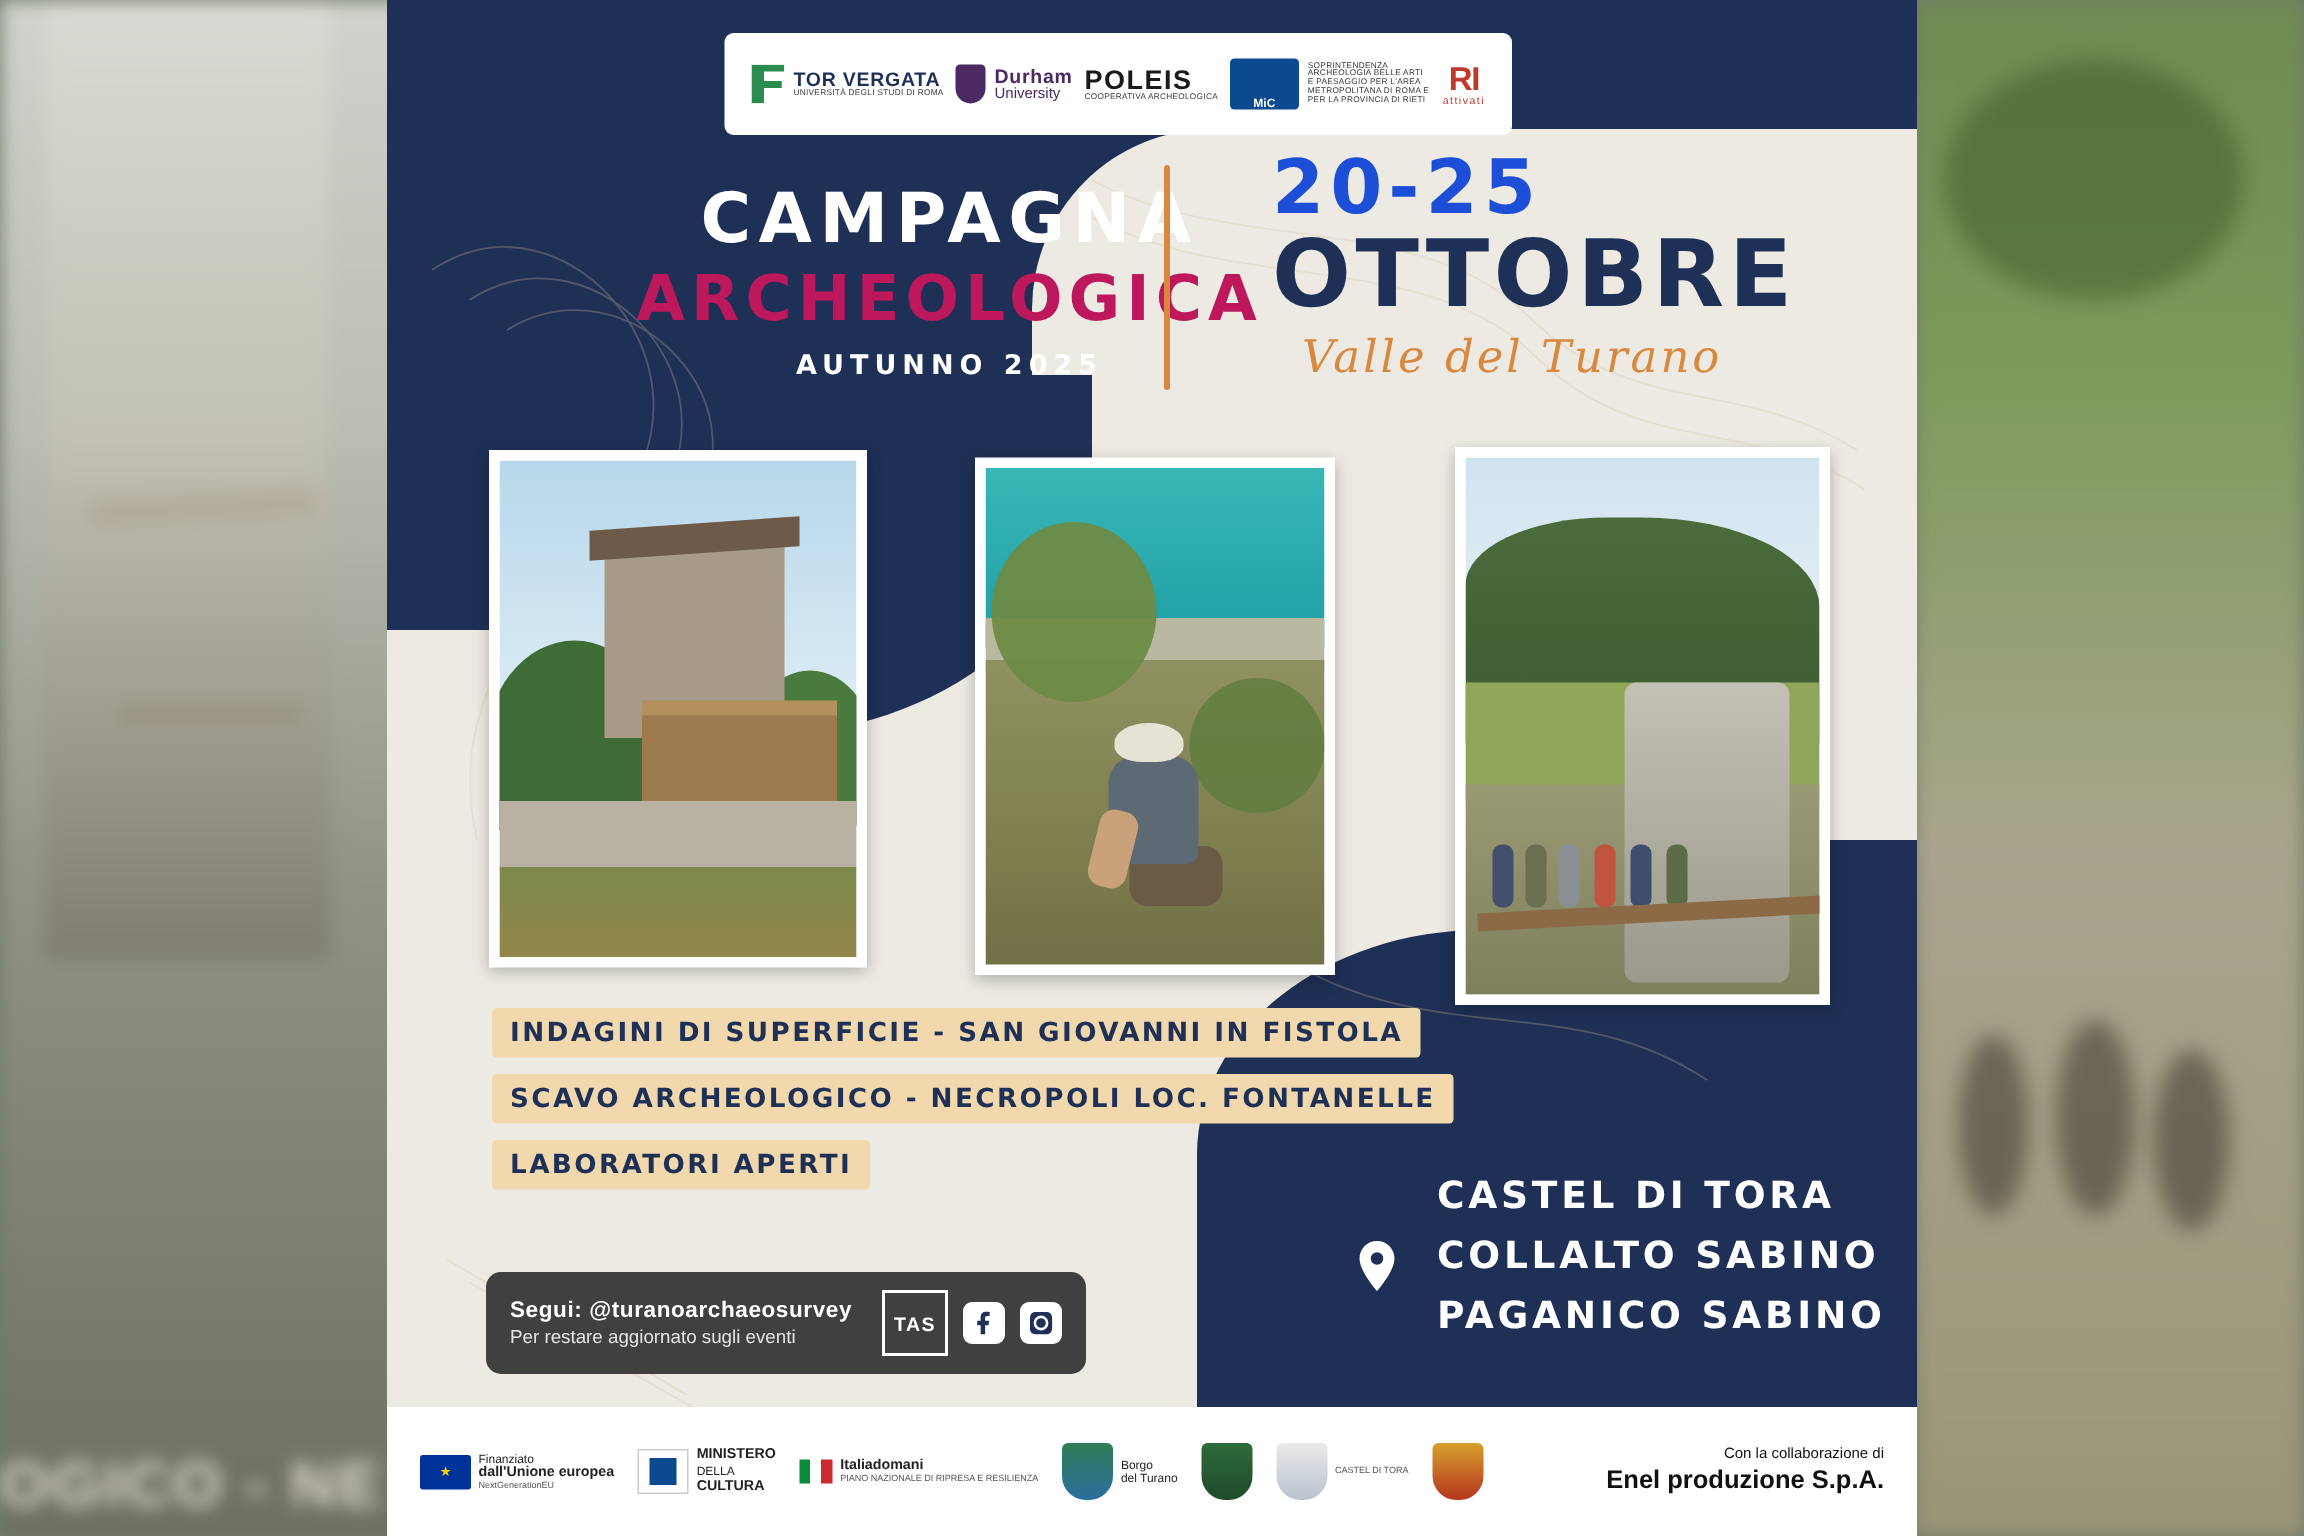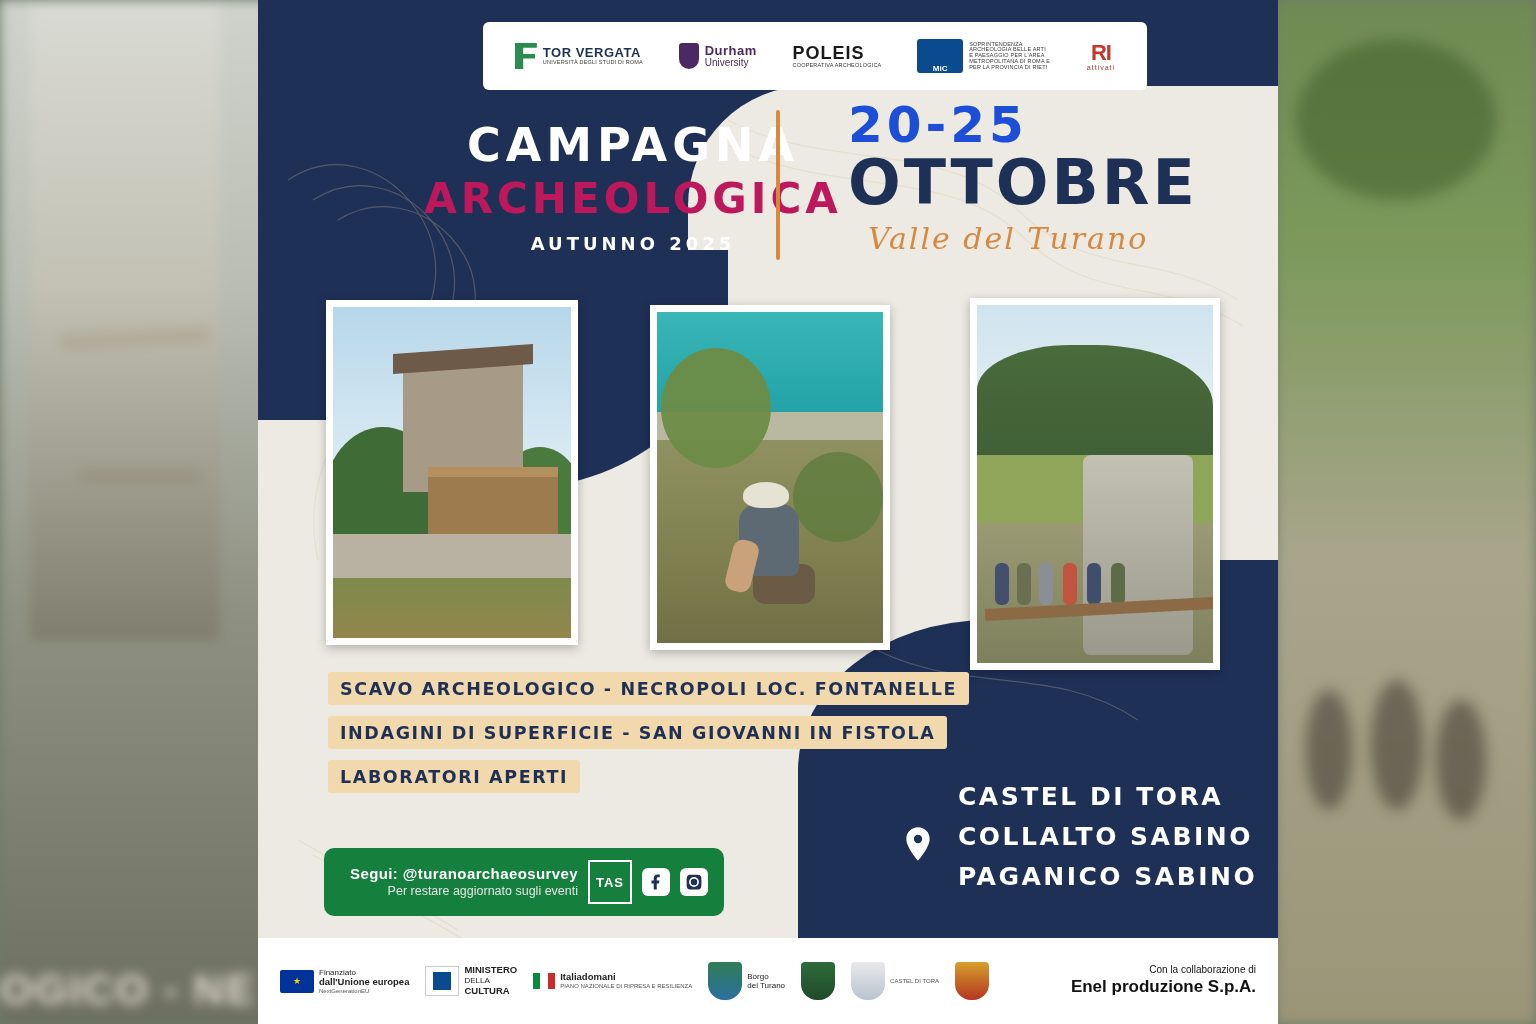"TOR VERGATA" .logo-bar { width: 664px -> 525px }
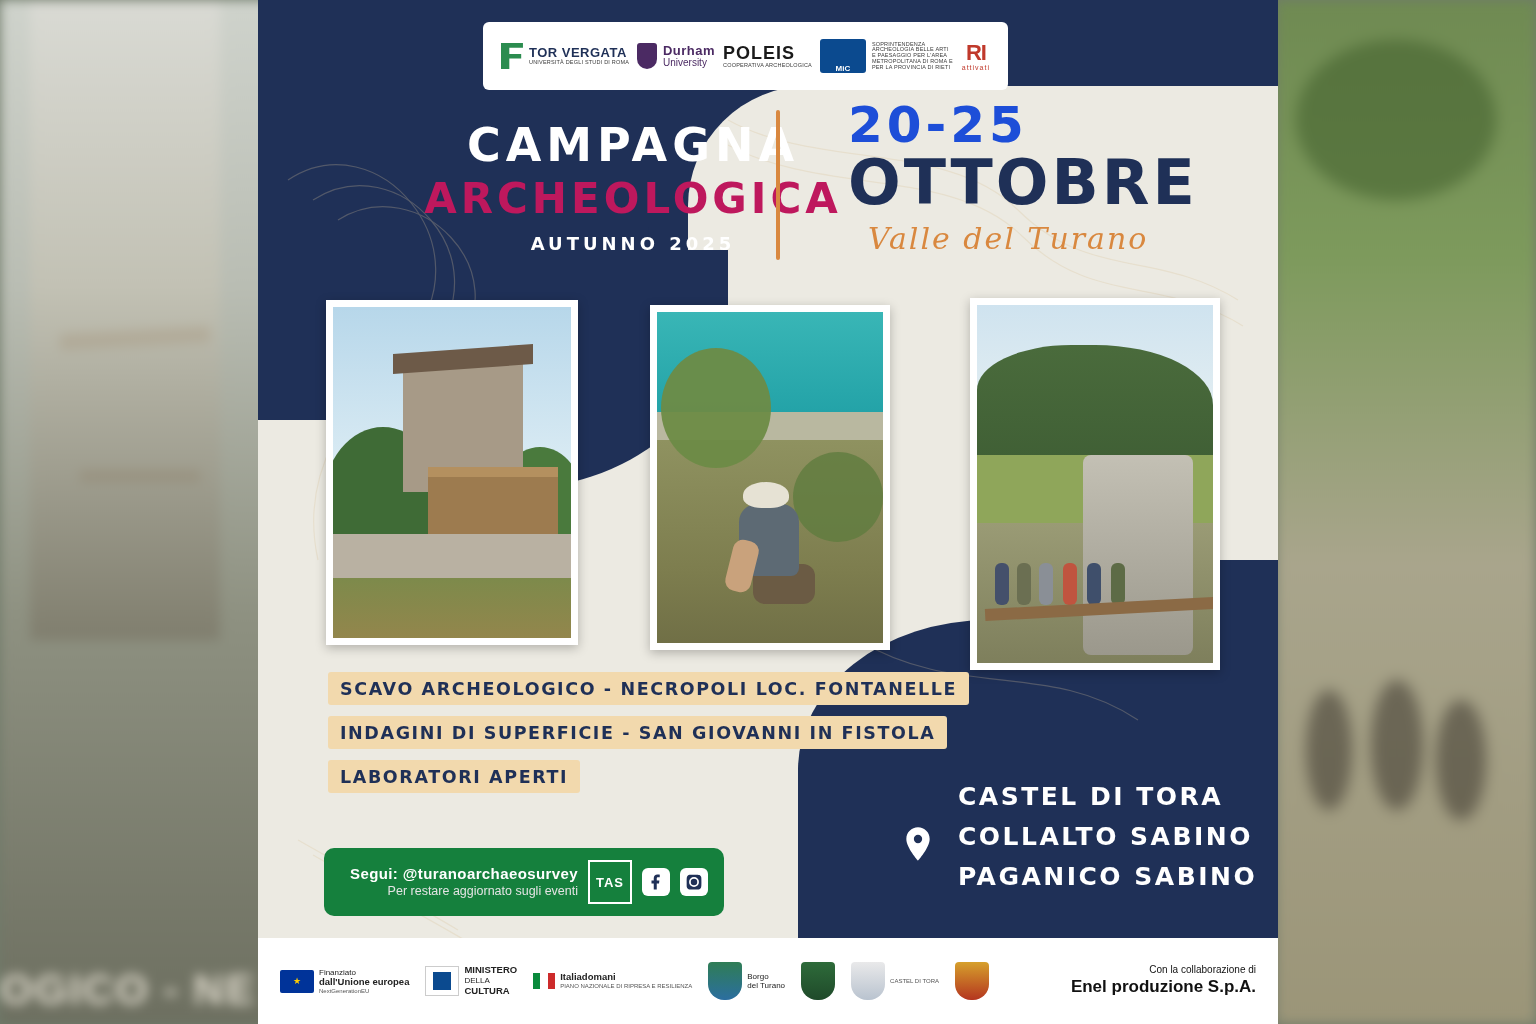"SCAVO ARCHEOLOGICO - NECROPOLI LOC." span.tag-row { order: before "INDAGINI DI SUPERFICIE - SAN" -> after "INDAGINI DI SUPERFICIE - SAN" }
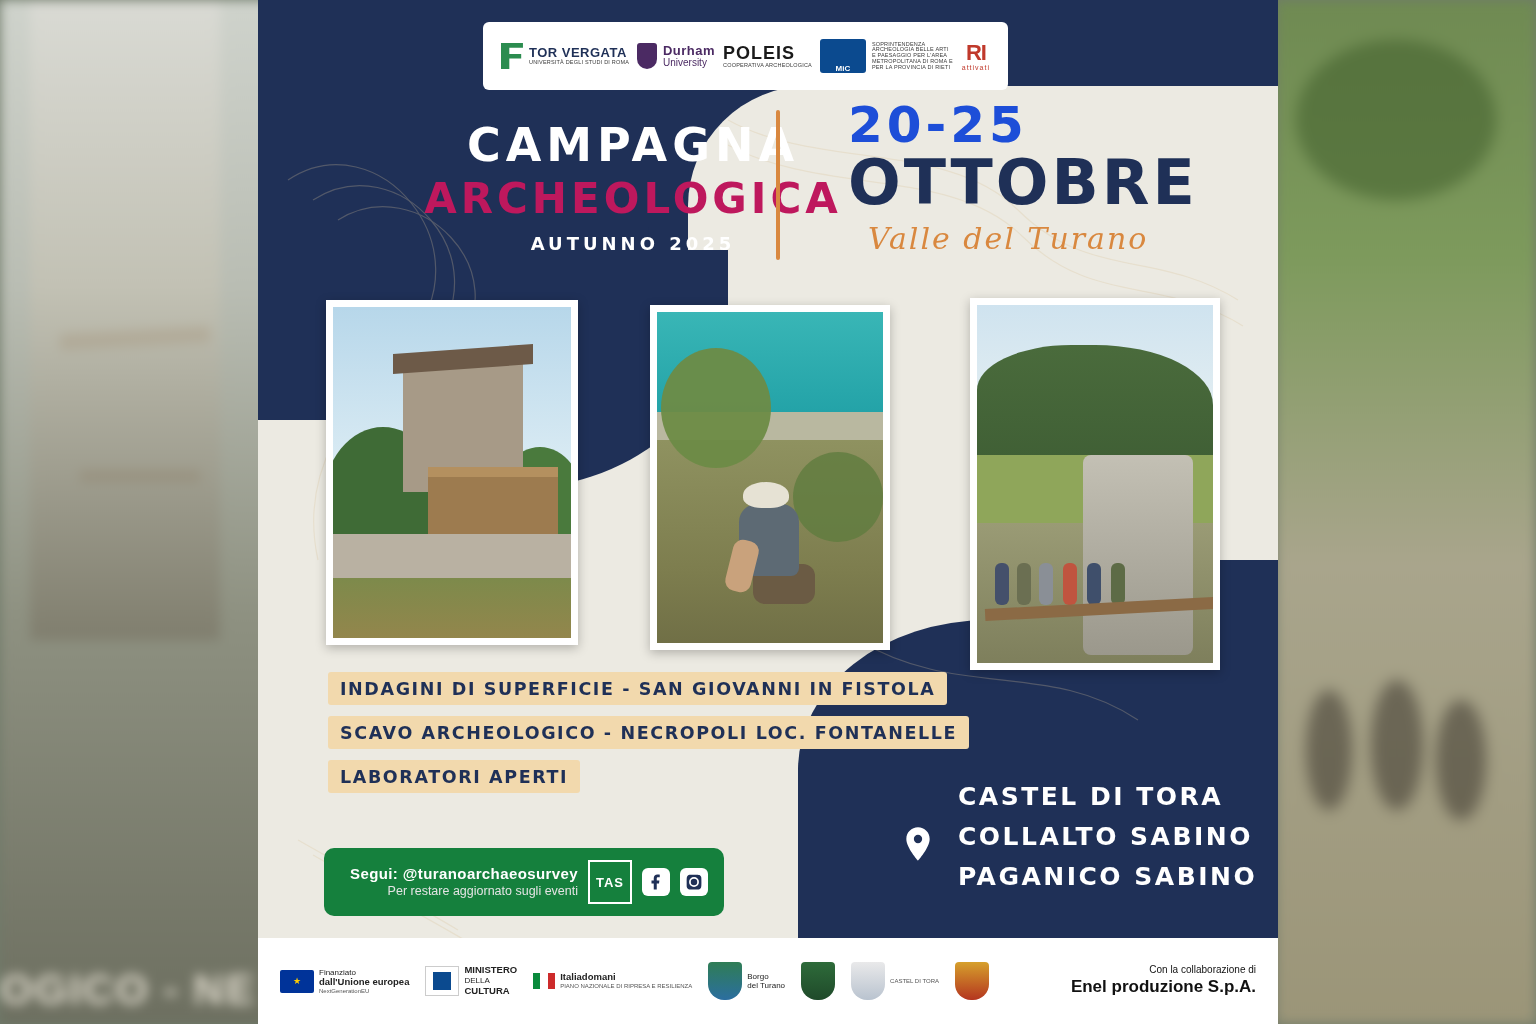"Segui: @turanoarchaeosurvey" .follow-box { background: #15803d -> #404040; text-align: right -> none }
